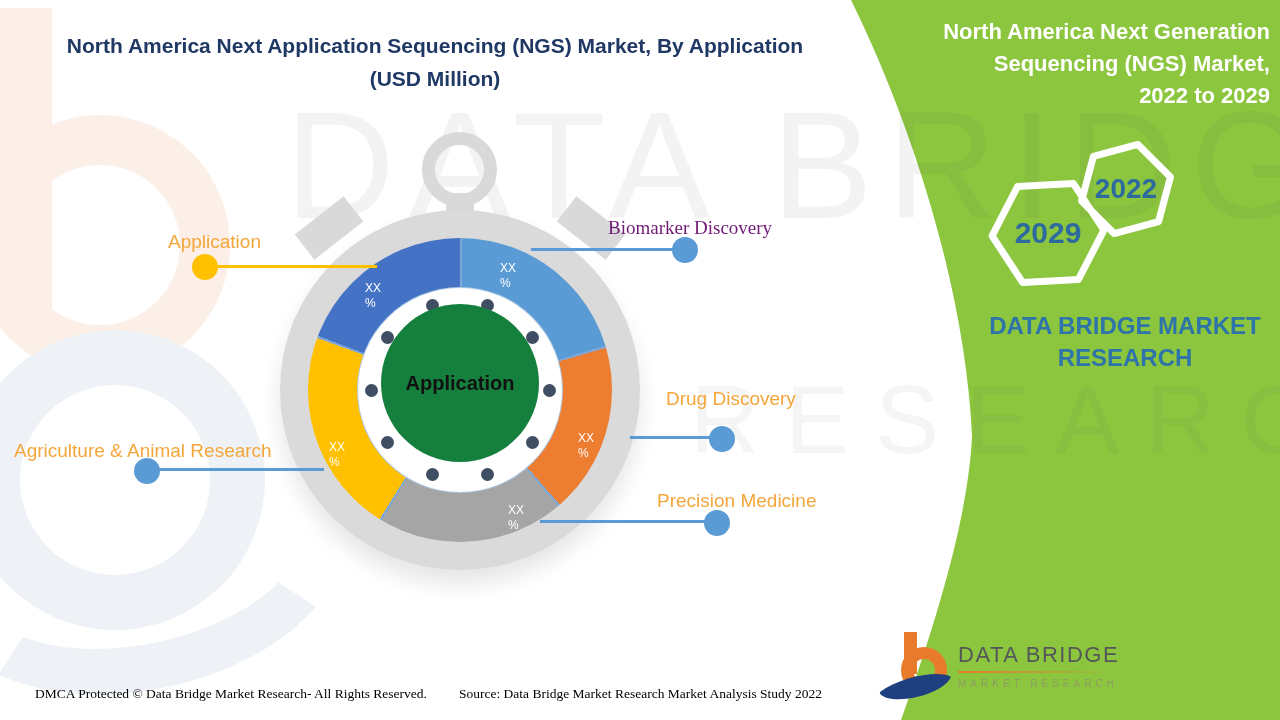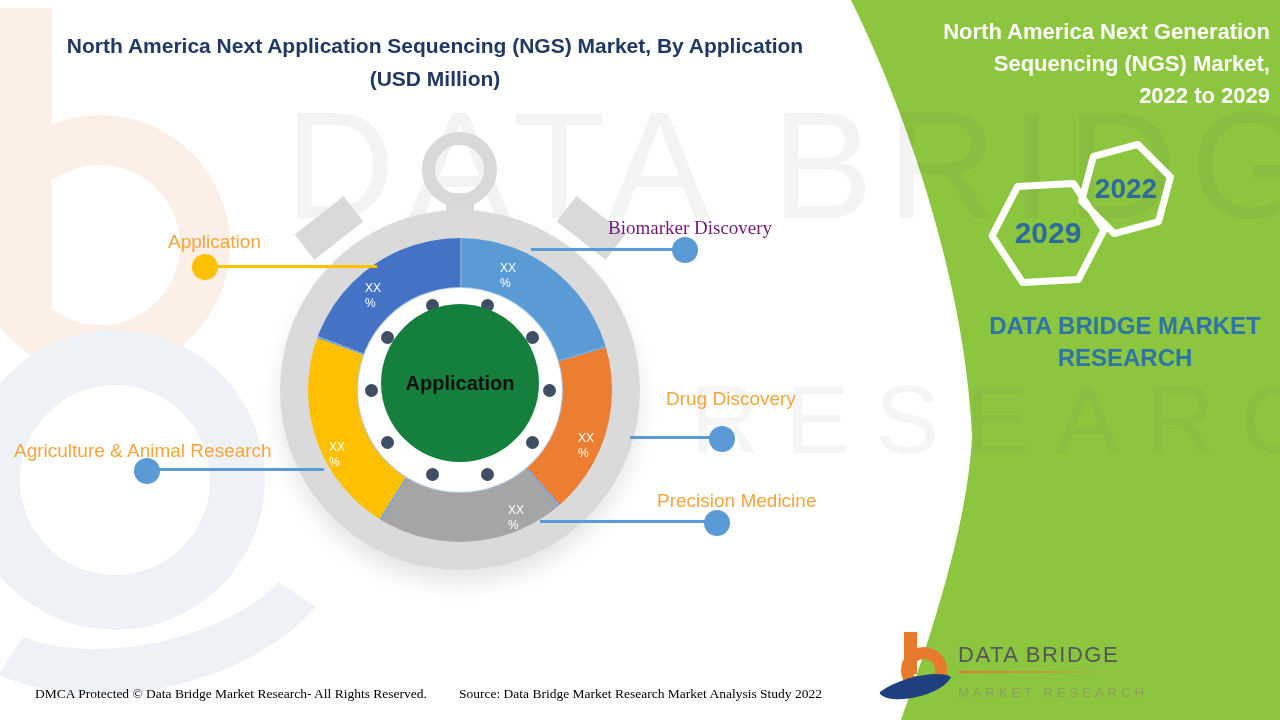"MARKET RESEARCH" .logo .ltag { font-size: 13px -> 10px; margin-top: 12px -> 5px }
